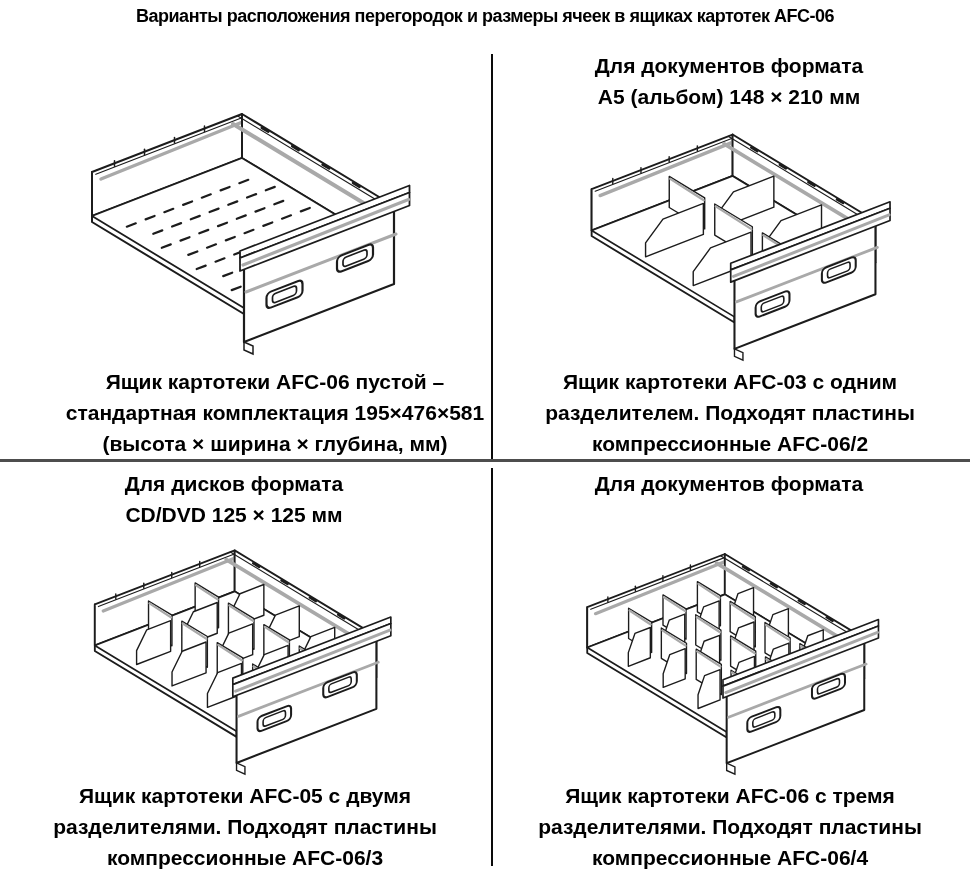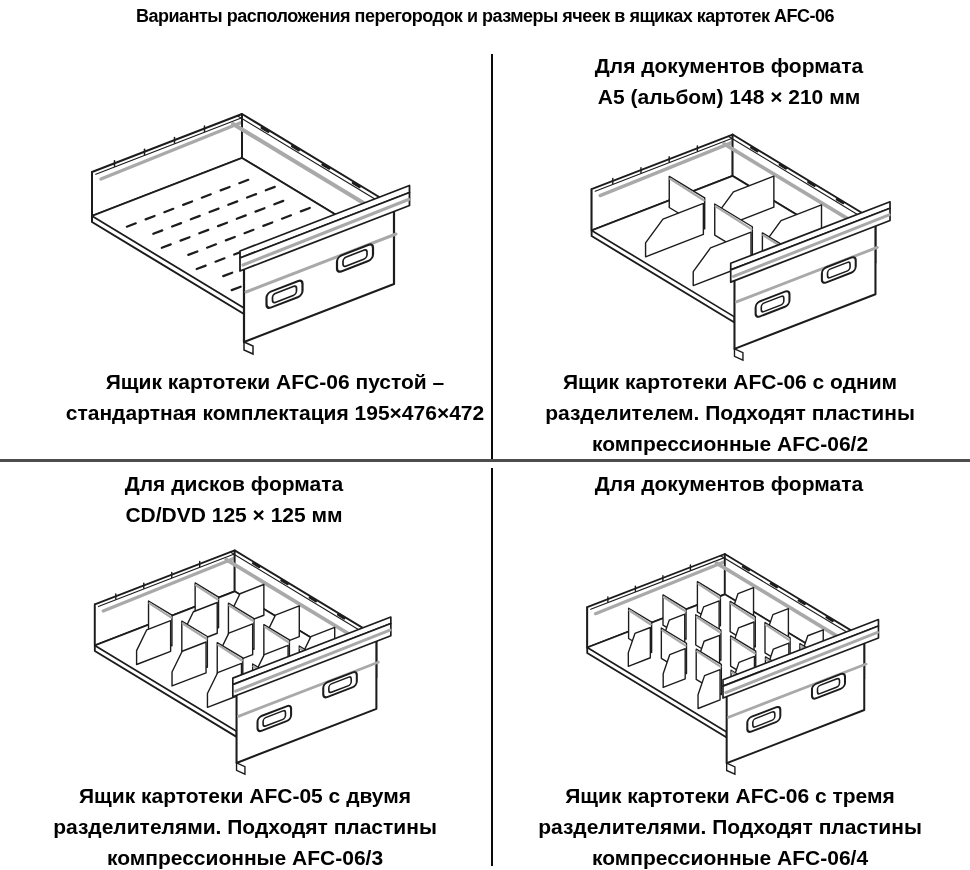"Ящик картотеки AFC-06 с одним" div { text: AFC-06 -> AFC-03 }
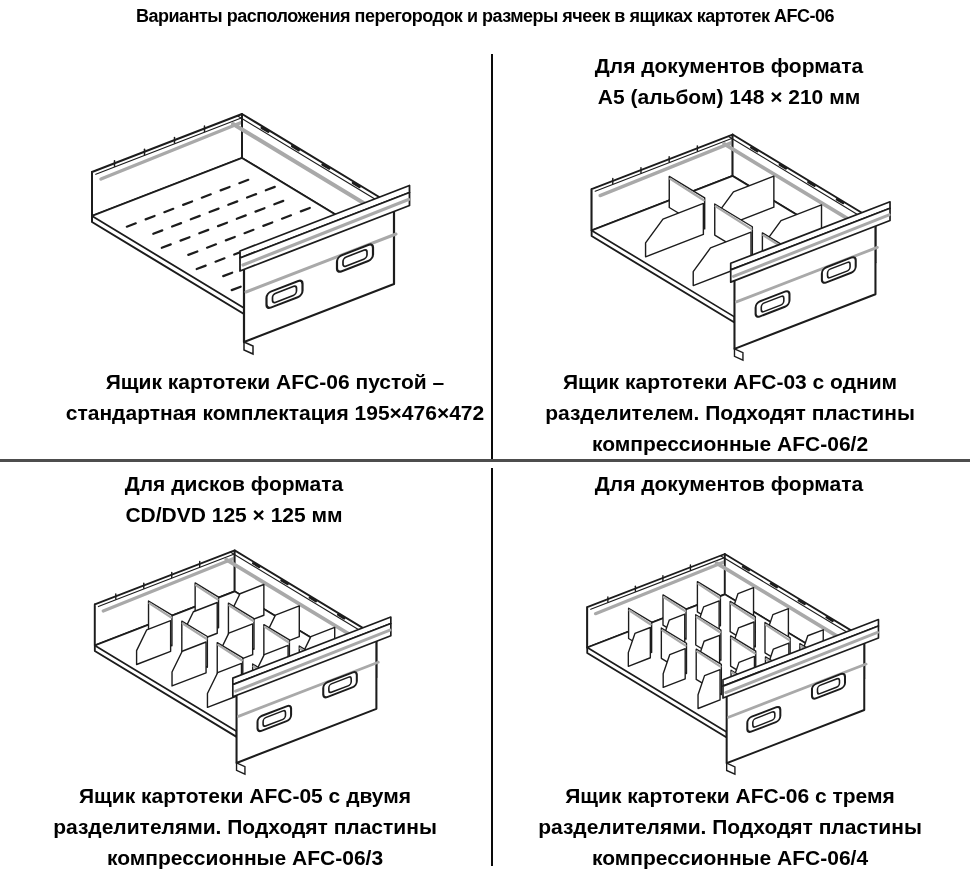"стандартная комплектация 195×476×472" div { text: 472 -> 581 }
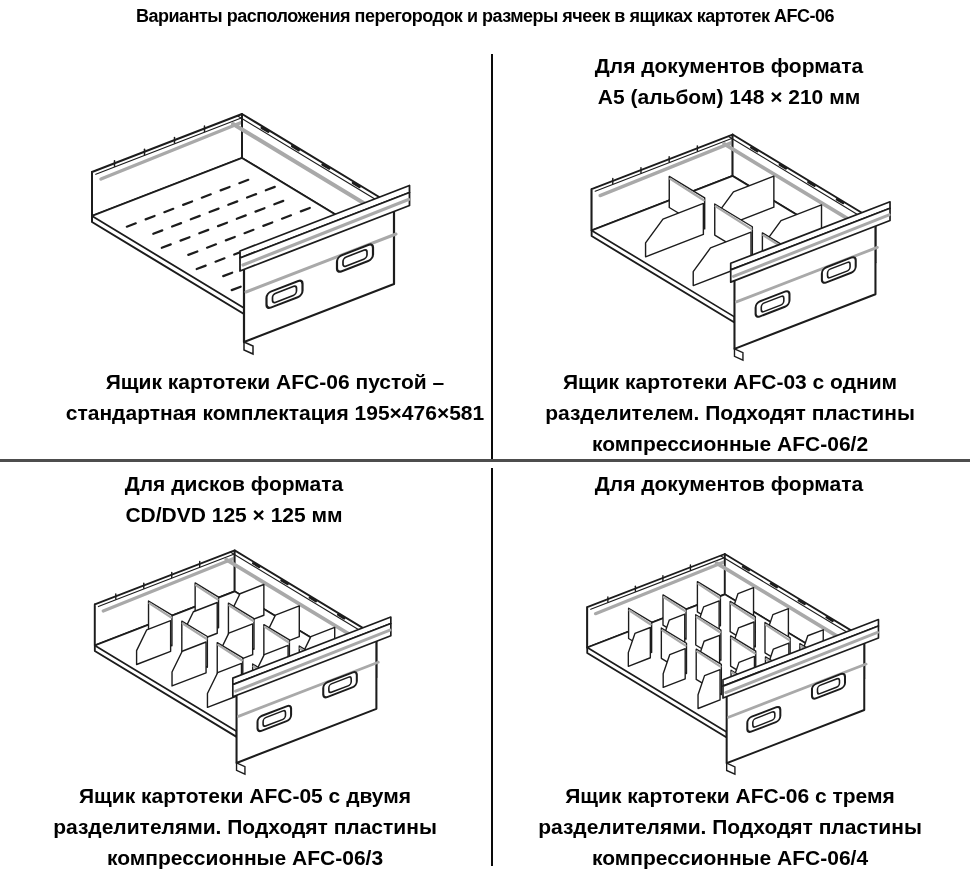"(высота × ширина × глубина," div { html: none -> <div>(высота × ширина × глубина, мм)</div> }
